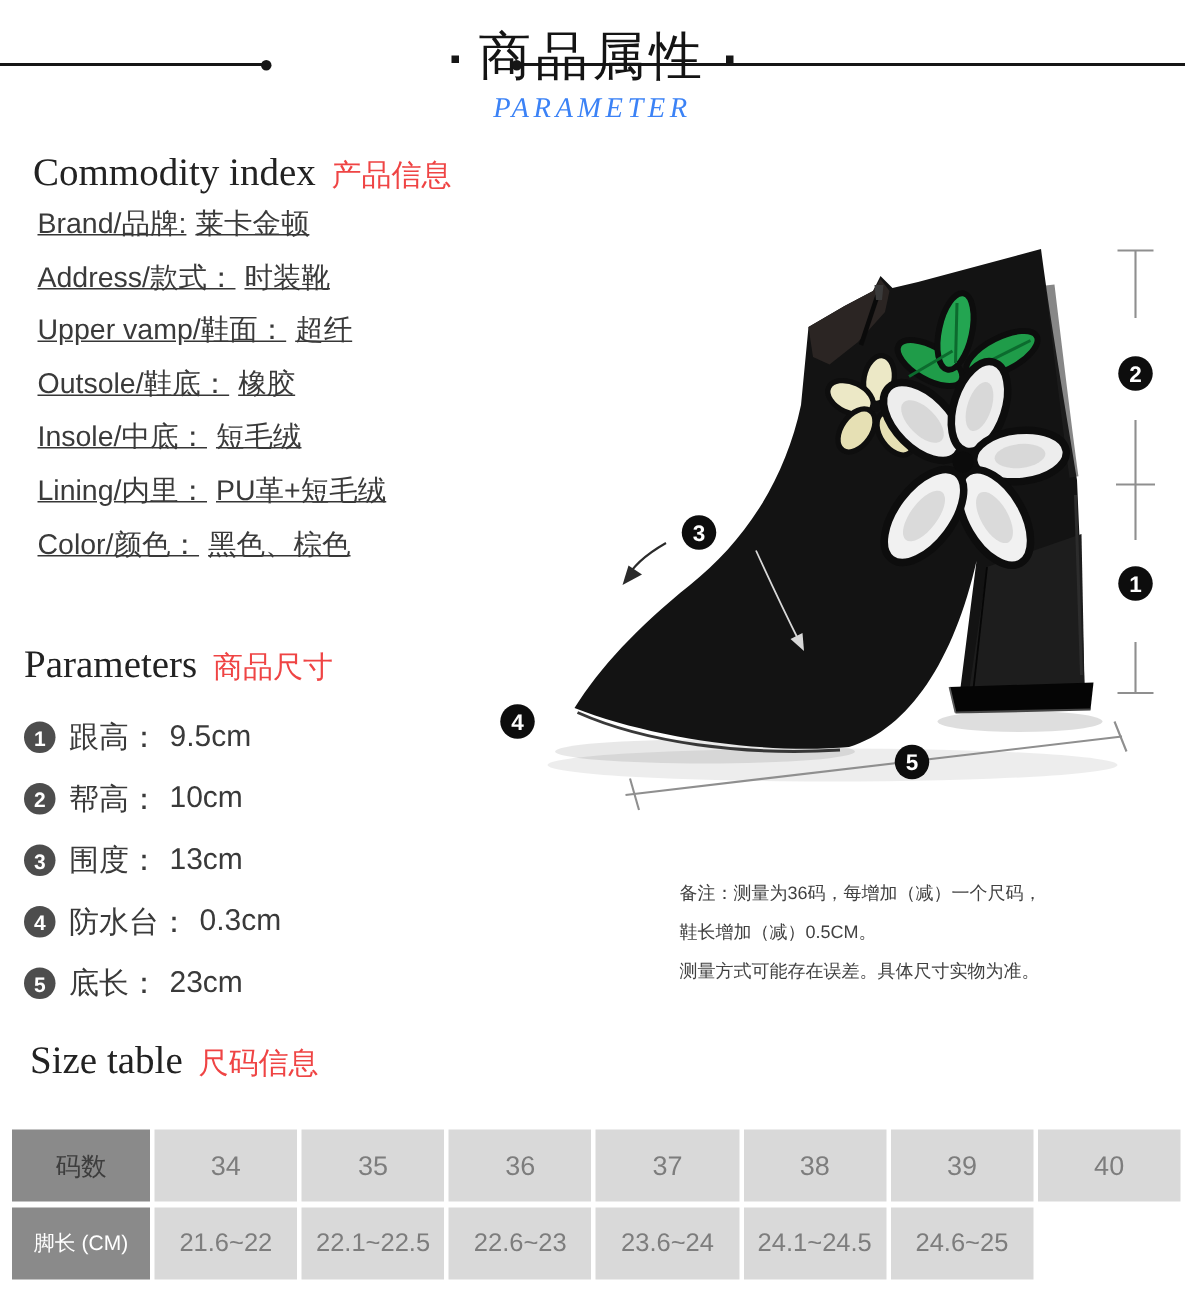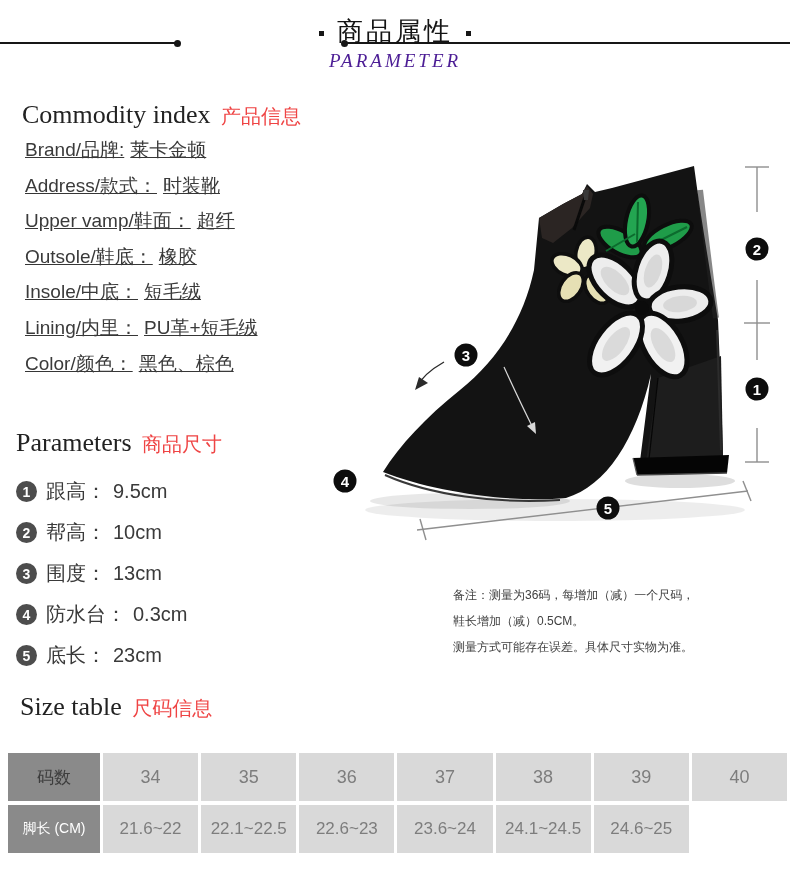"商品属性" .hdr-title { font-size: 26px -> 35px }
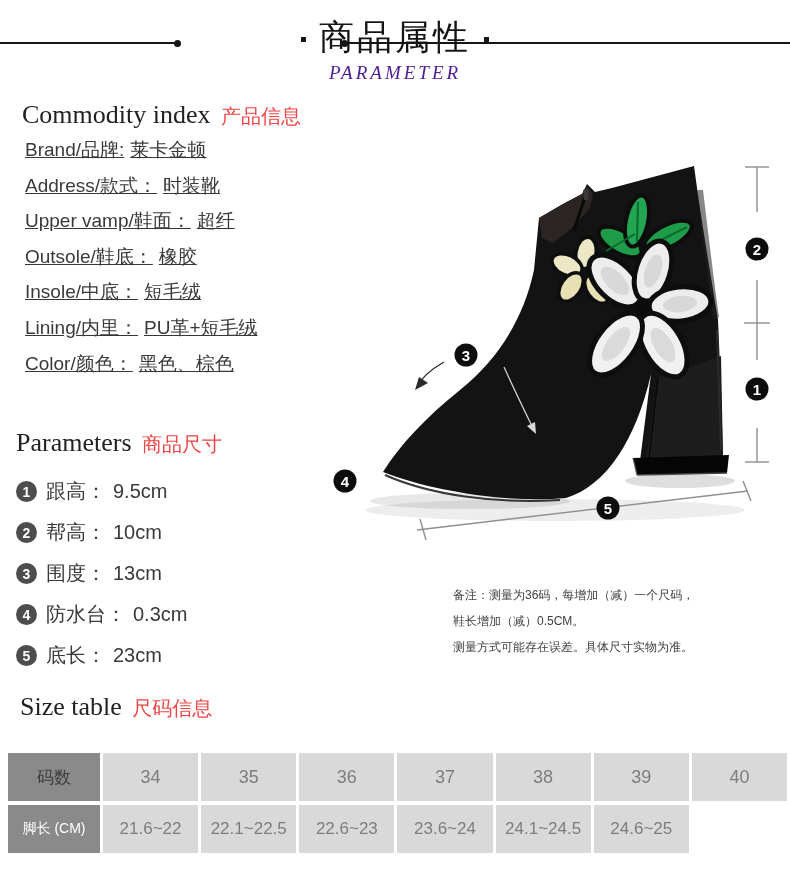"PARAMETER" .hdr-sub { color: #4c1d95 -> #3b82f6 }
